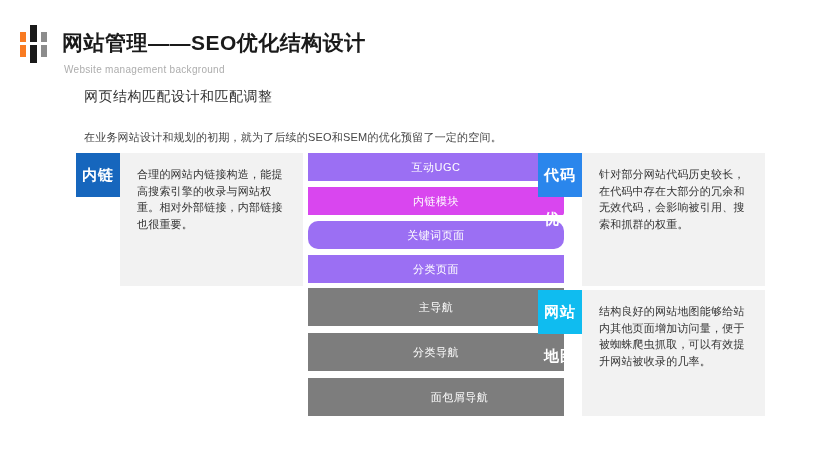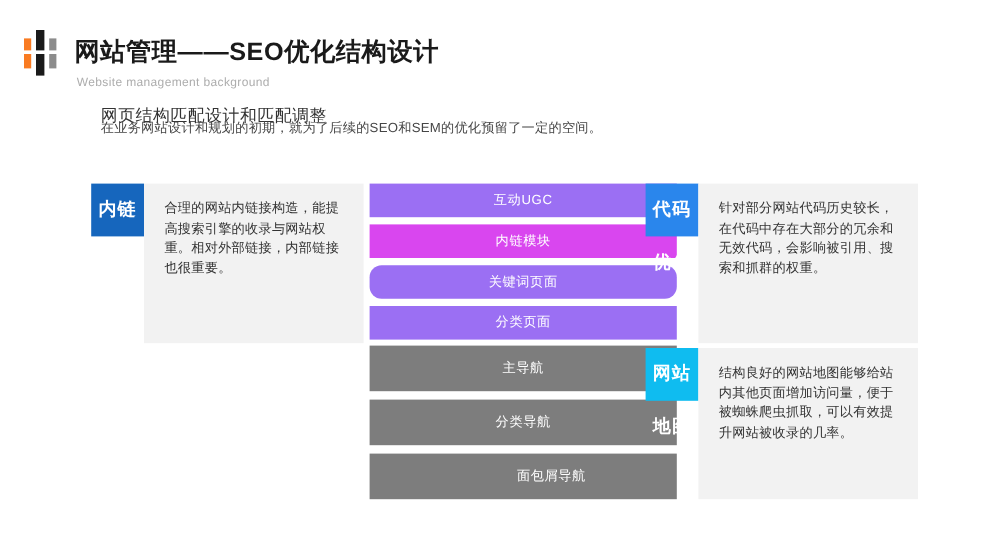"在业务网站设计和规划的初期，就为了后续的SEO和SEM的优化预留了一定的空间。" .intro { top: 99px -> 130px }
